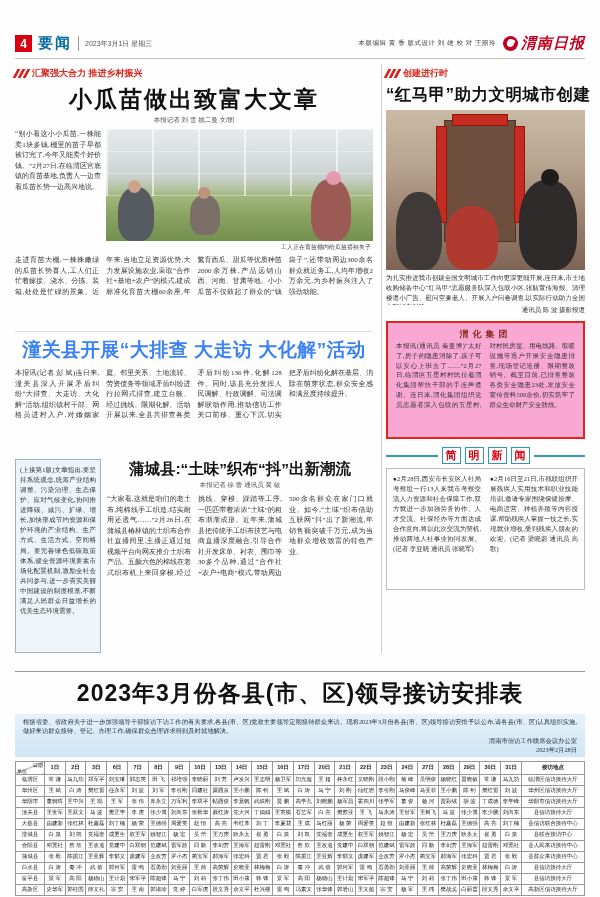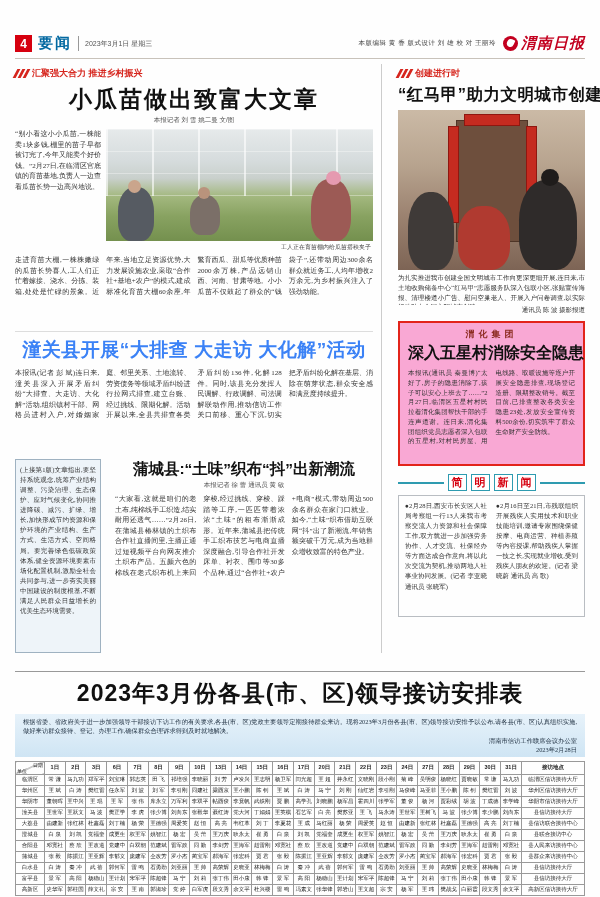"创建进行时" .right-col { padding-left: 16px -> 4px }
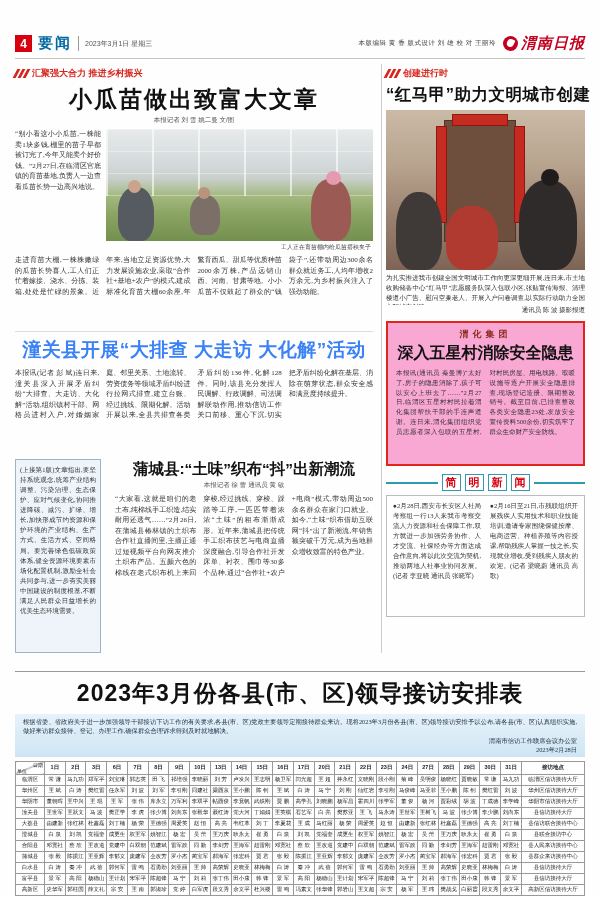"深入五星村消除安全隐患" div.rb-title { html: <div>深入五星村消除安全隐患</div> -> none }
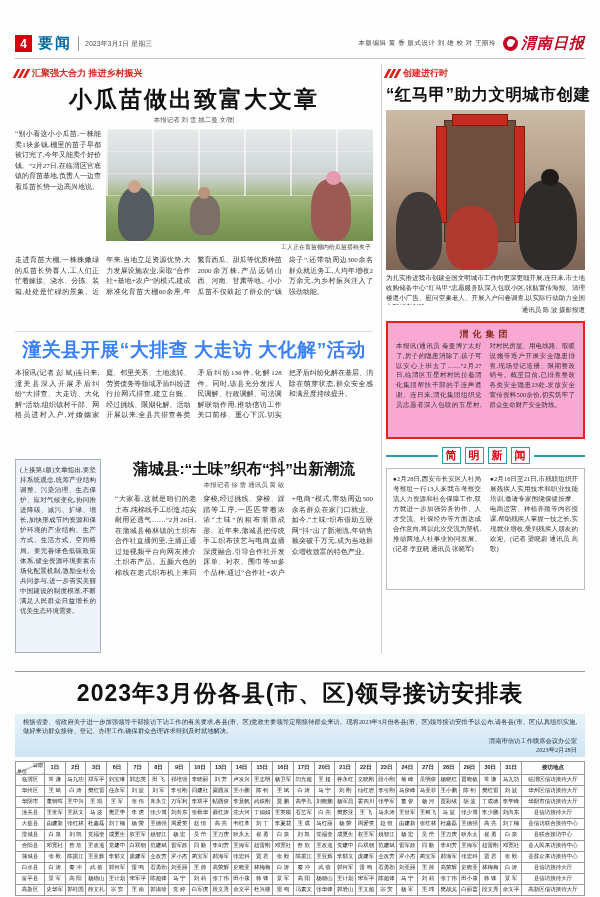"蒲城县:“土味”织布“抖”出新潮流" .pc-row { gap: 14px -> 6px }
